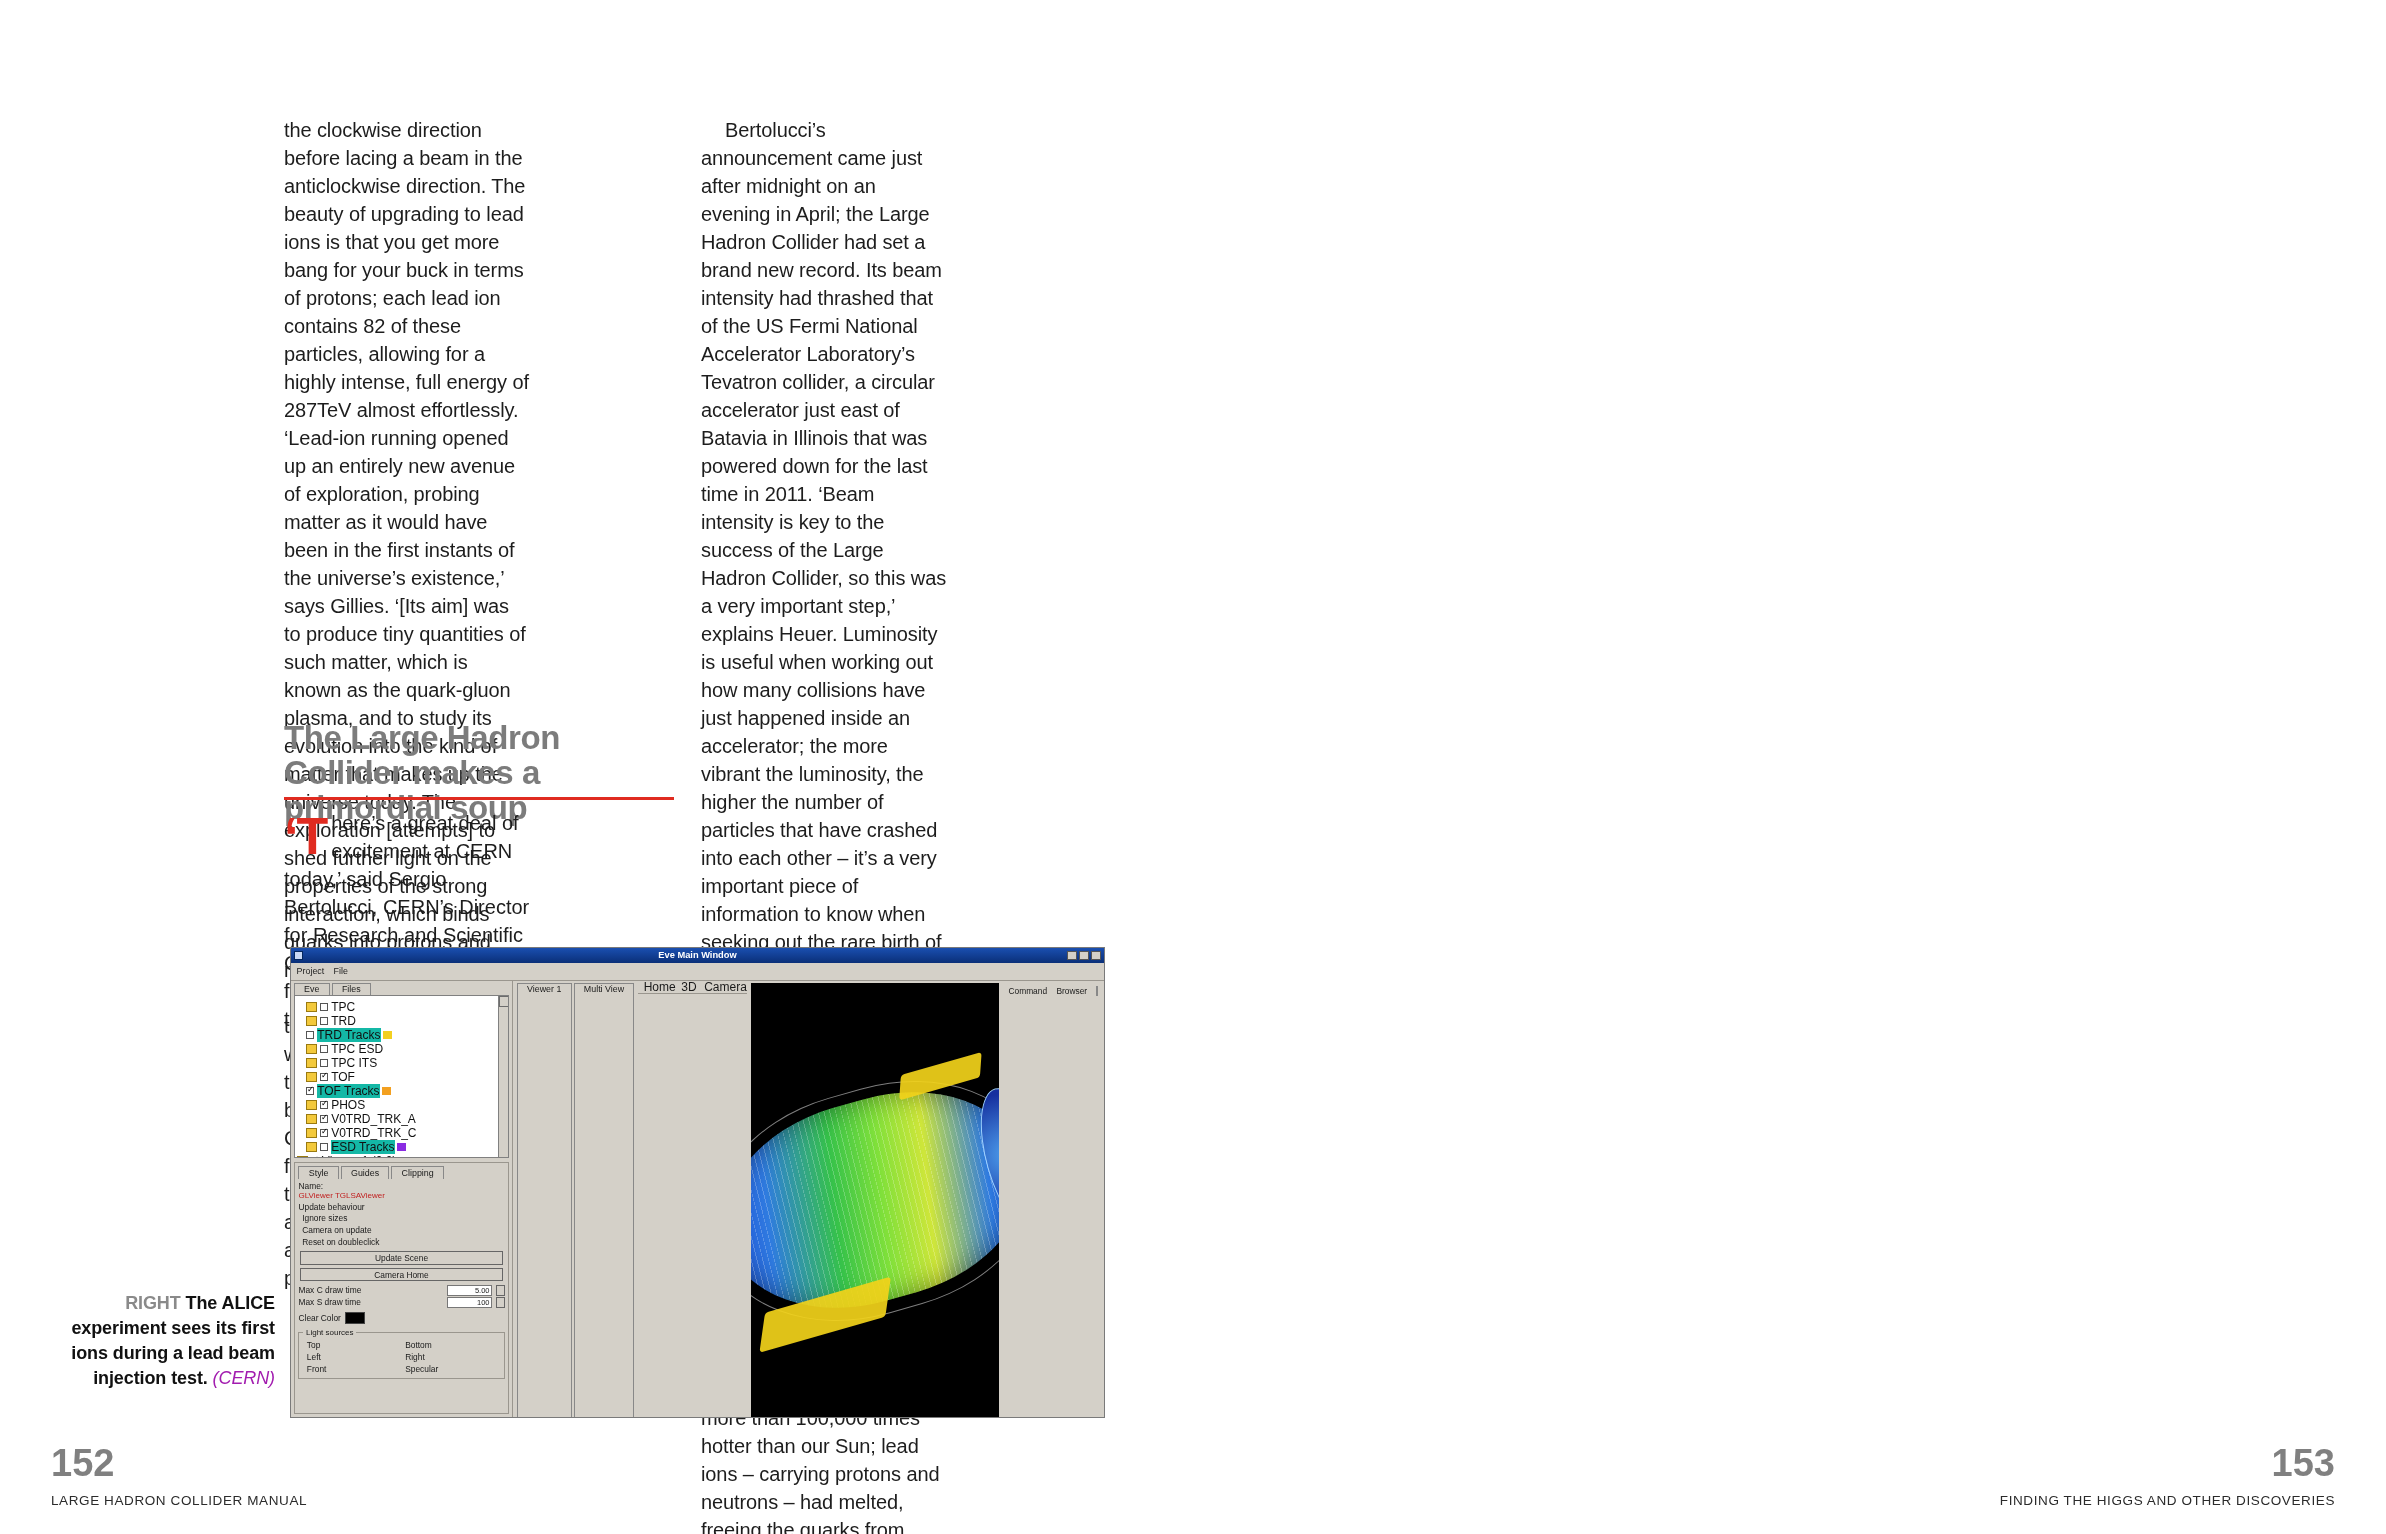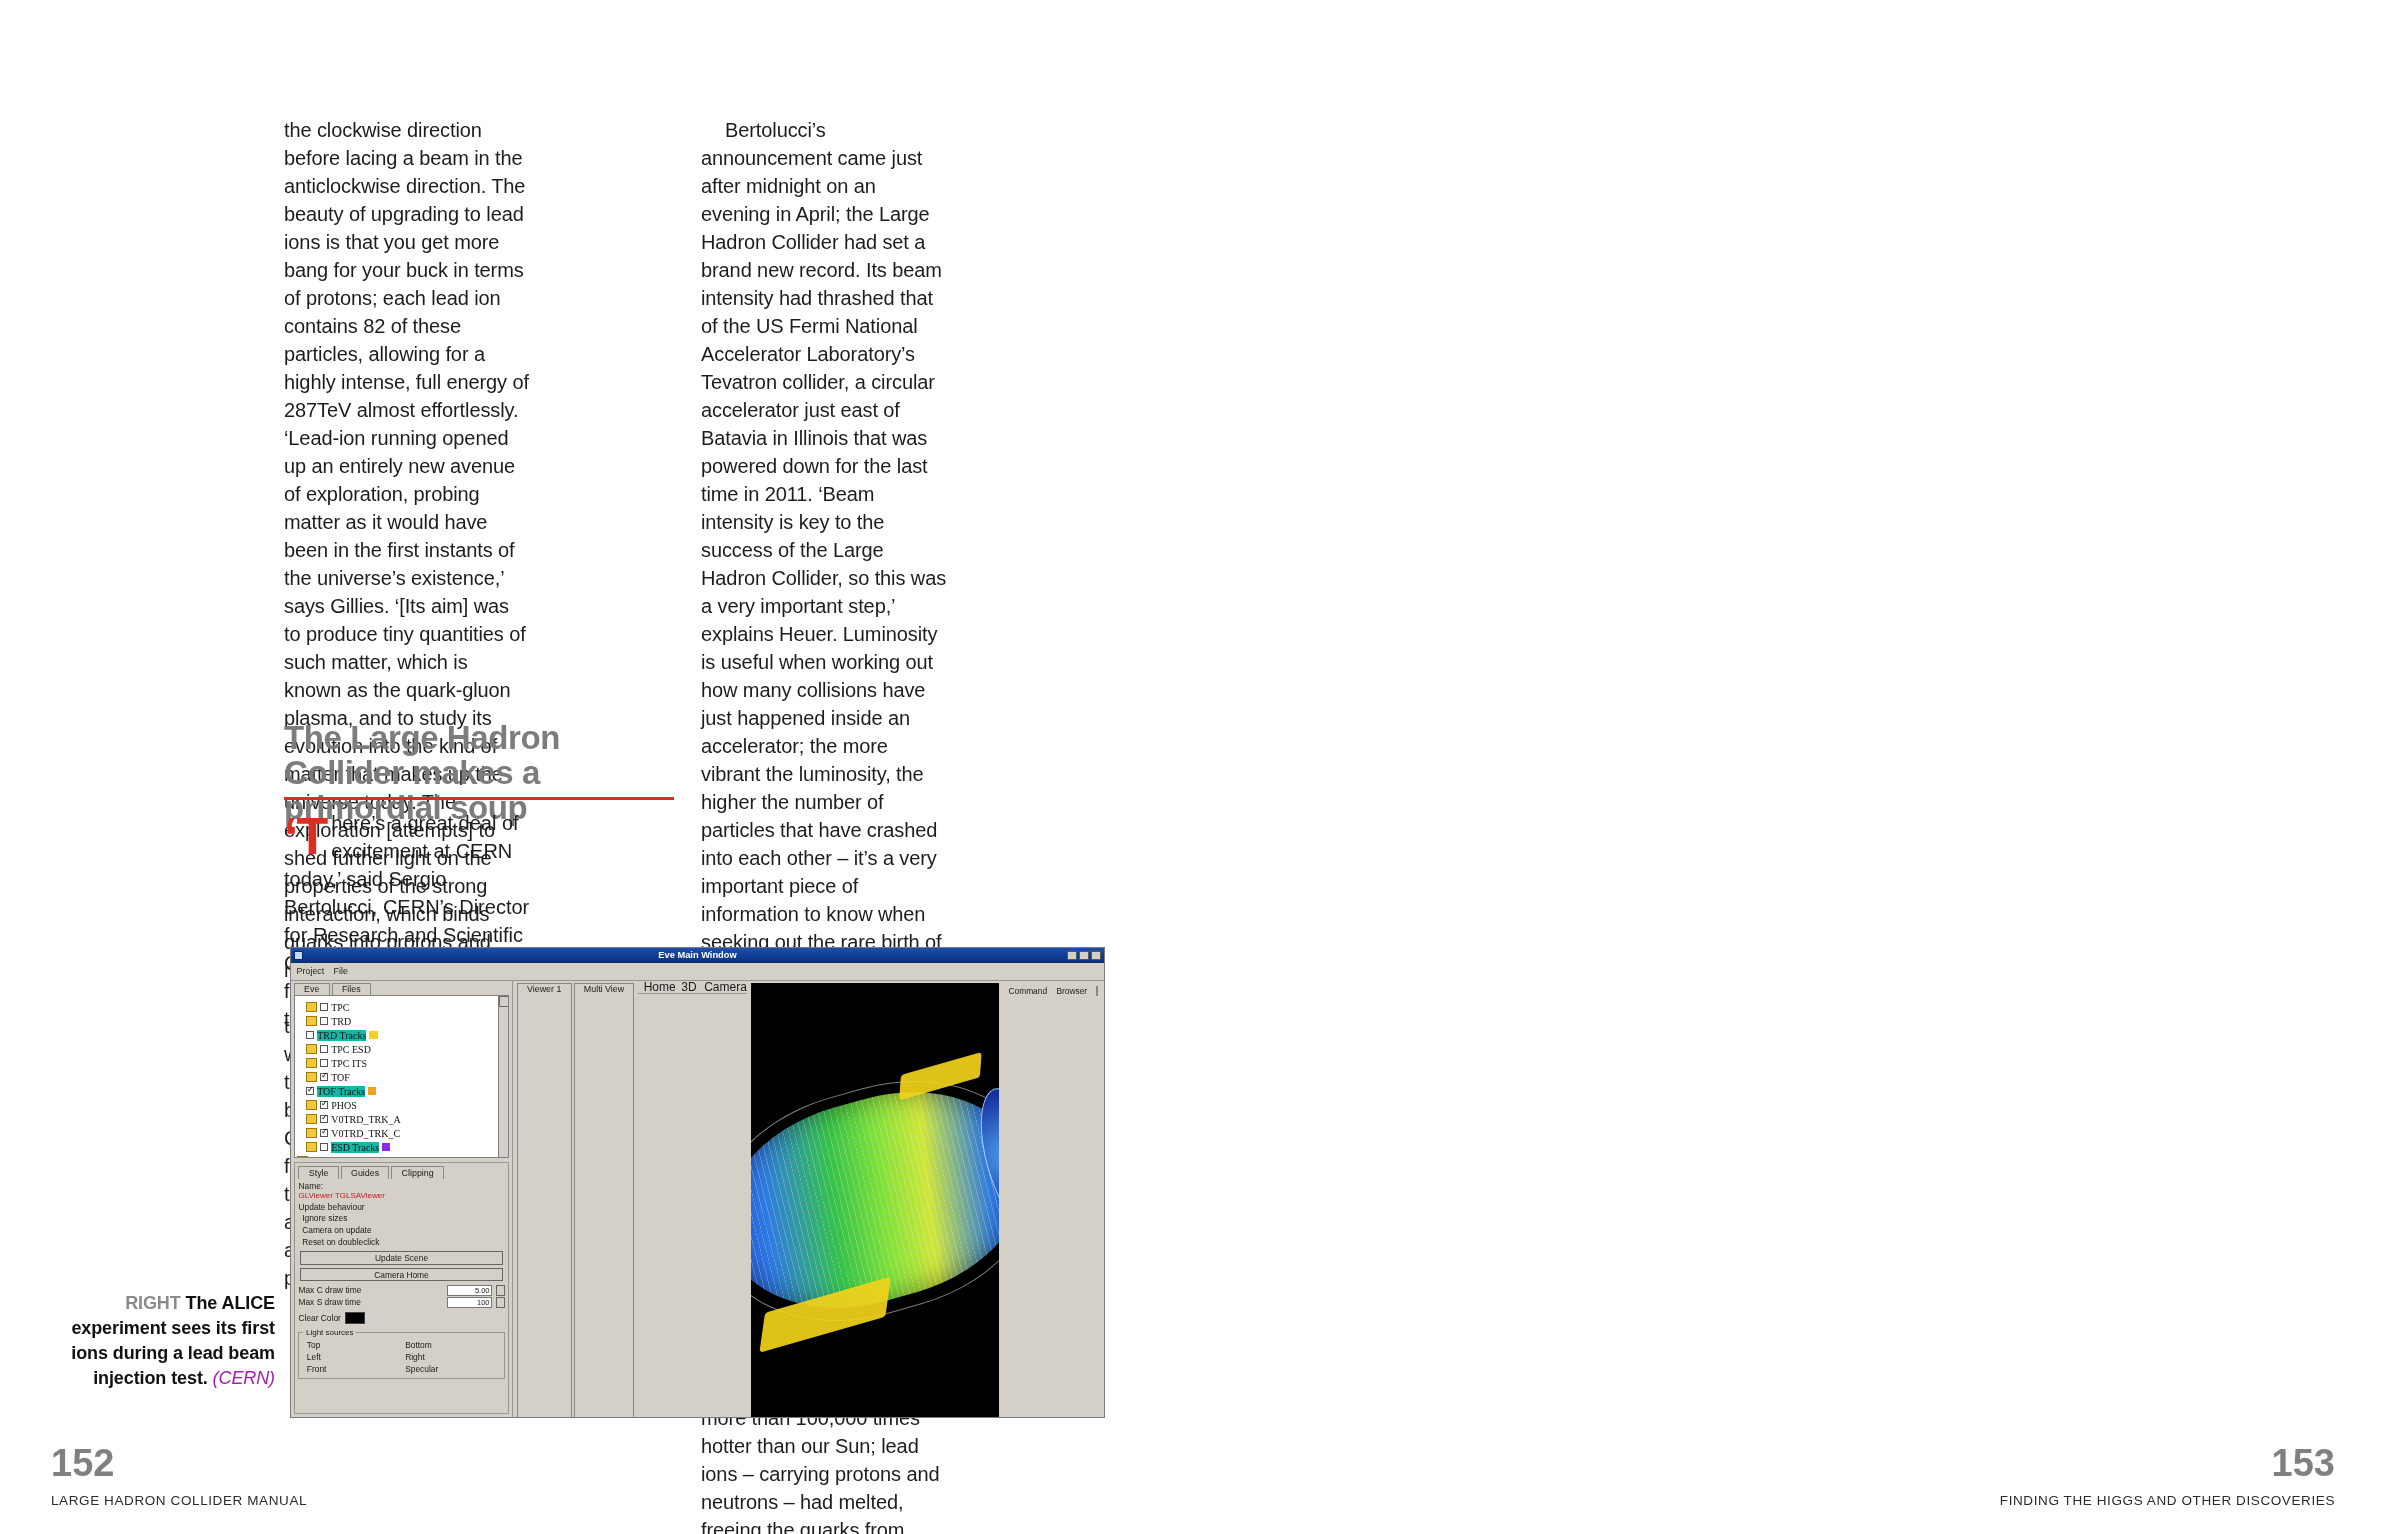"TPC" .tr .lbl { font-family: Liberation Serif, serif -> none; font-size: 10px -> 12px }
